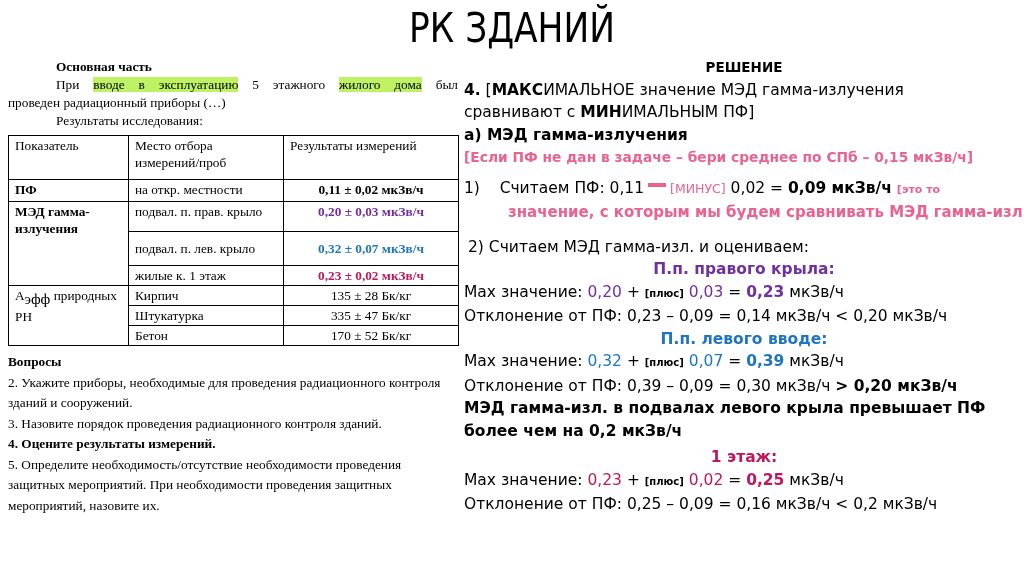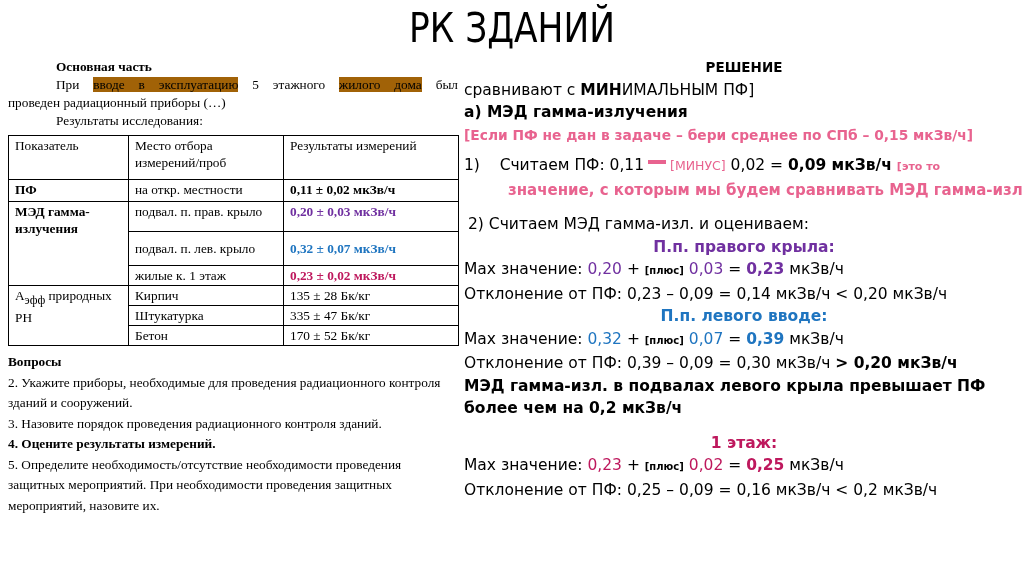"вводе в эксплуатацию" .hl { background: #a16207 -> #bef264 }
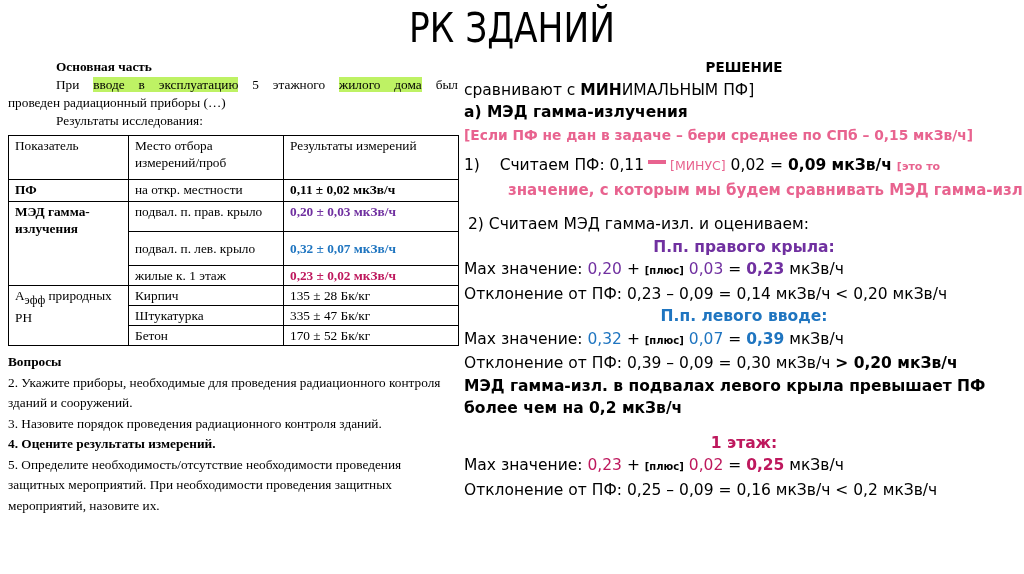"4. [МАКСИМАЛЬНОЕ значение МЭД" div.line { html: none -> <div><span>4.</span><span> [</span><span>МАКС</span><span>ИМАЛЬНОЕ значение МЭД гамма-излучения</span></div> }
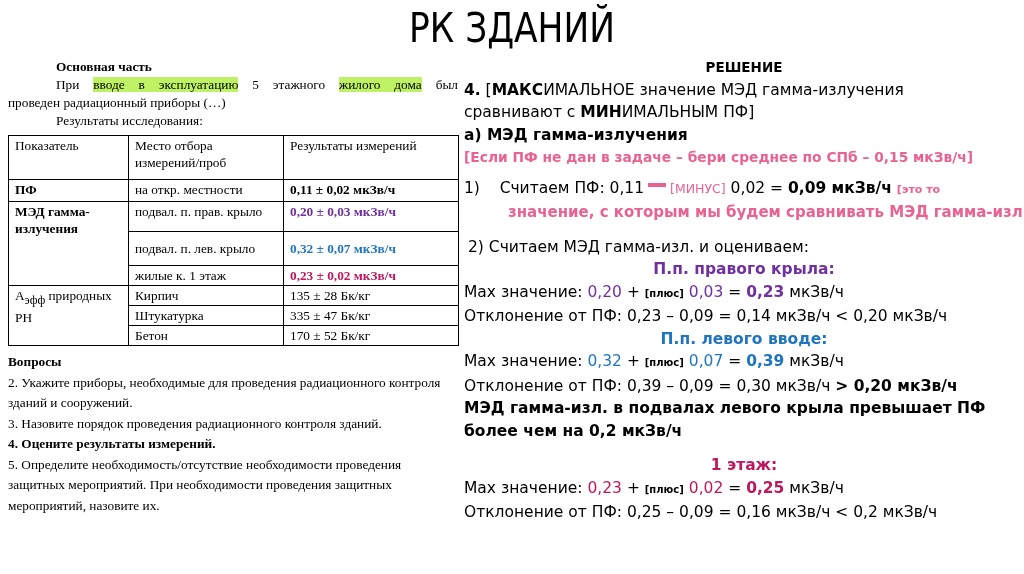"0,11 ± 0,02 мкЗв/ч" table.res td.c3 { text-align: left -> center }
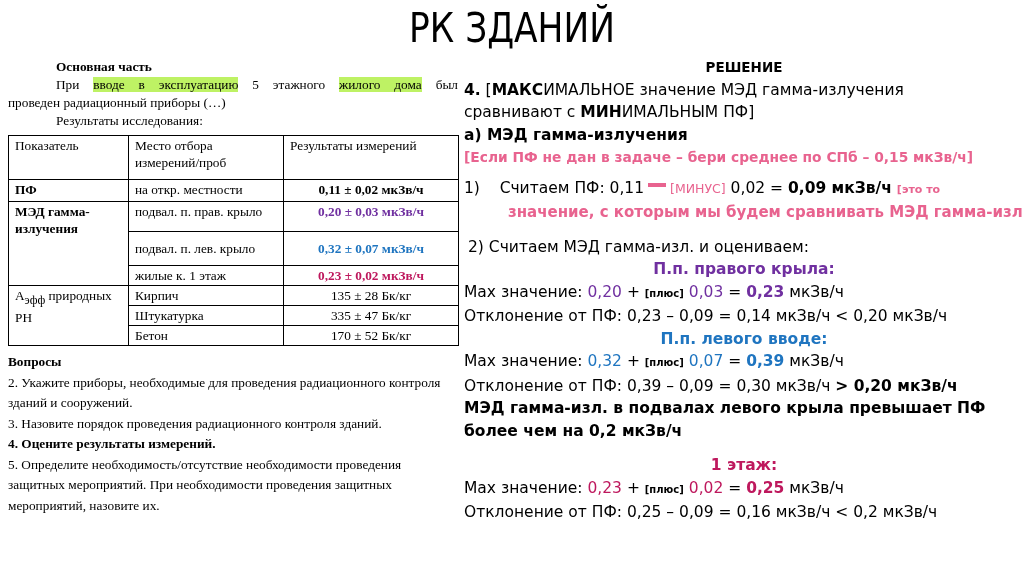"эфф" sub { font-size: 12px -> 15px }
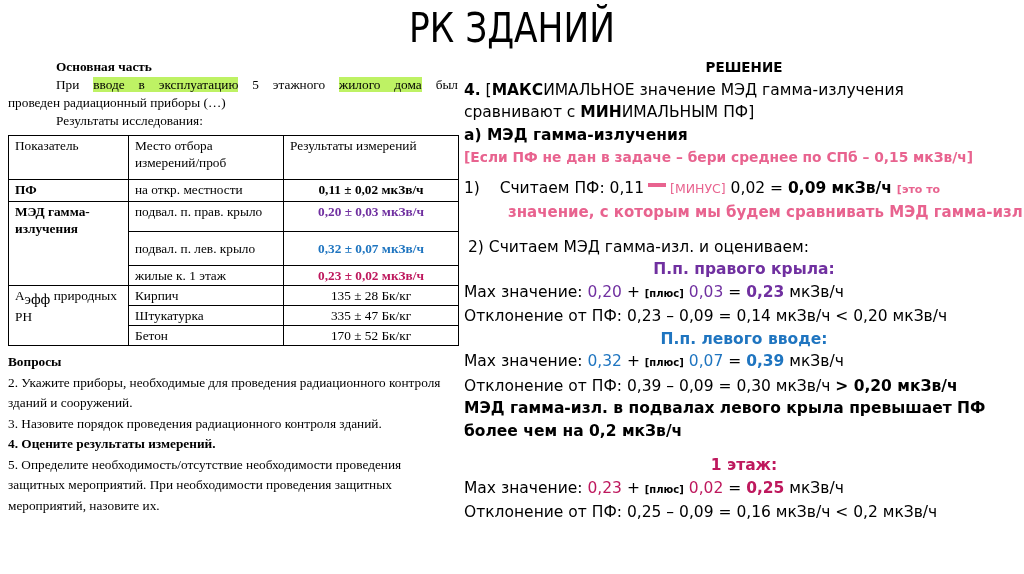"1 этаж:" div.center { margin-top: 12px -> 4px }
